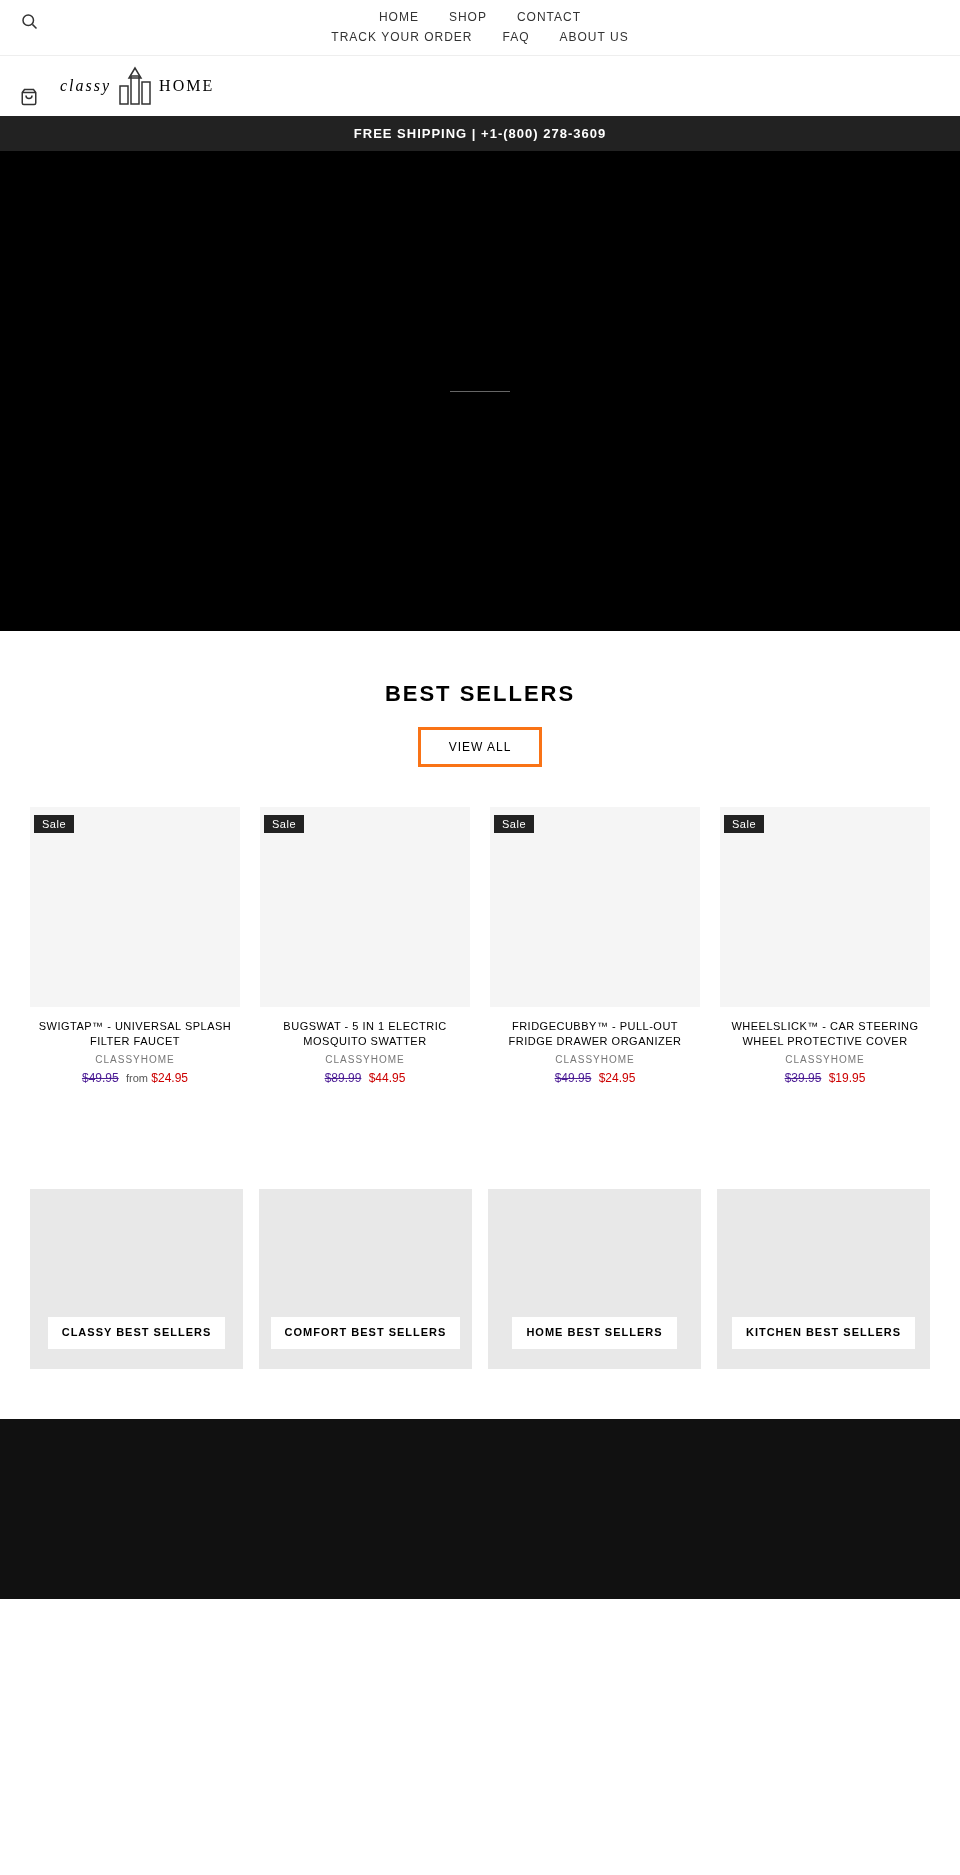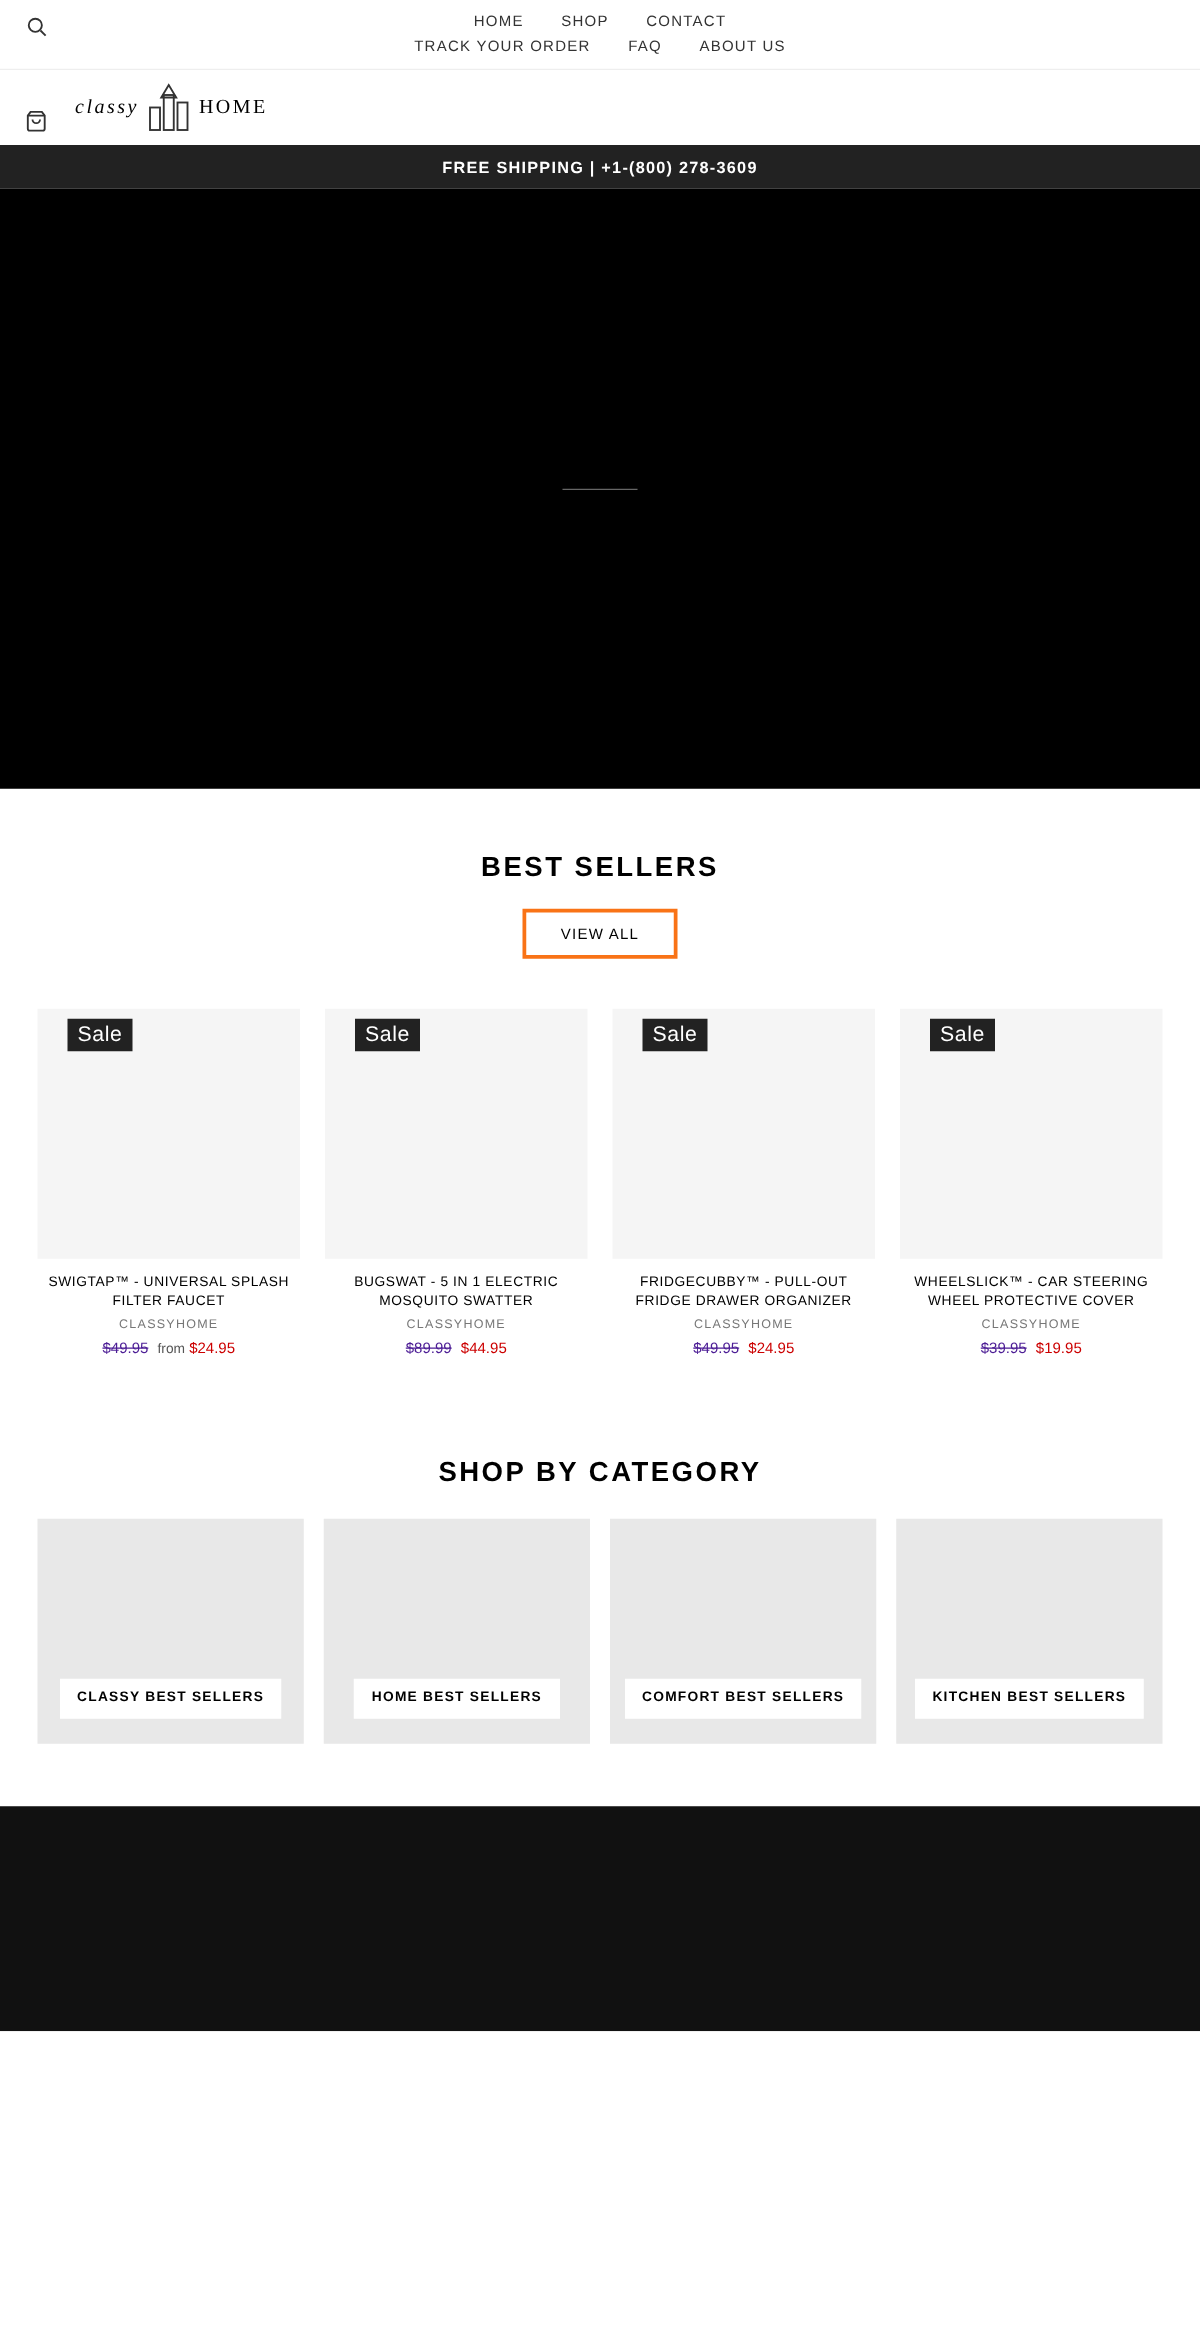"Sale" .sale-badge { font-size: 17px -> 11px; left: 24px -> 4px }
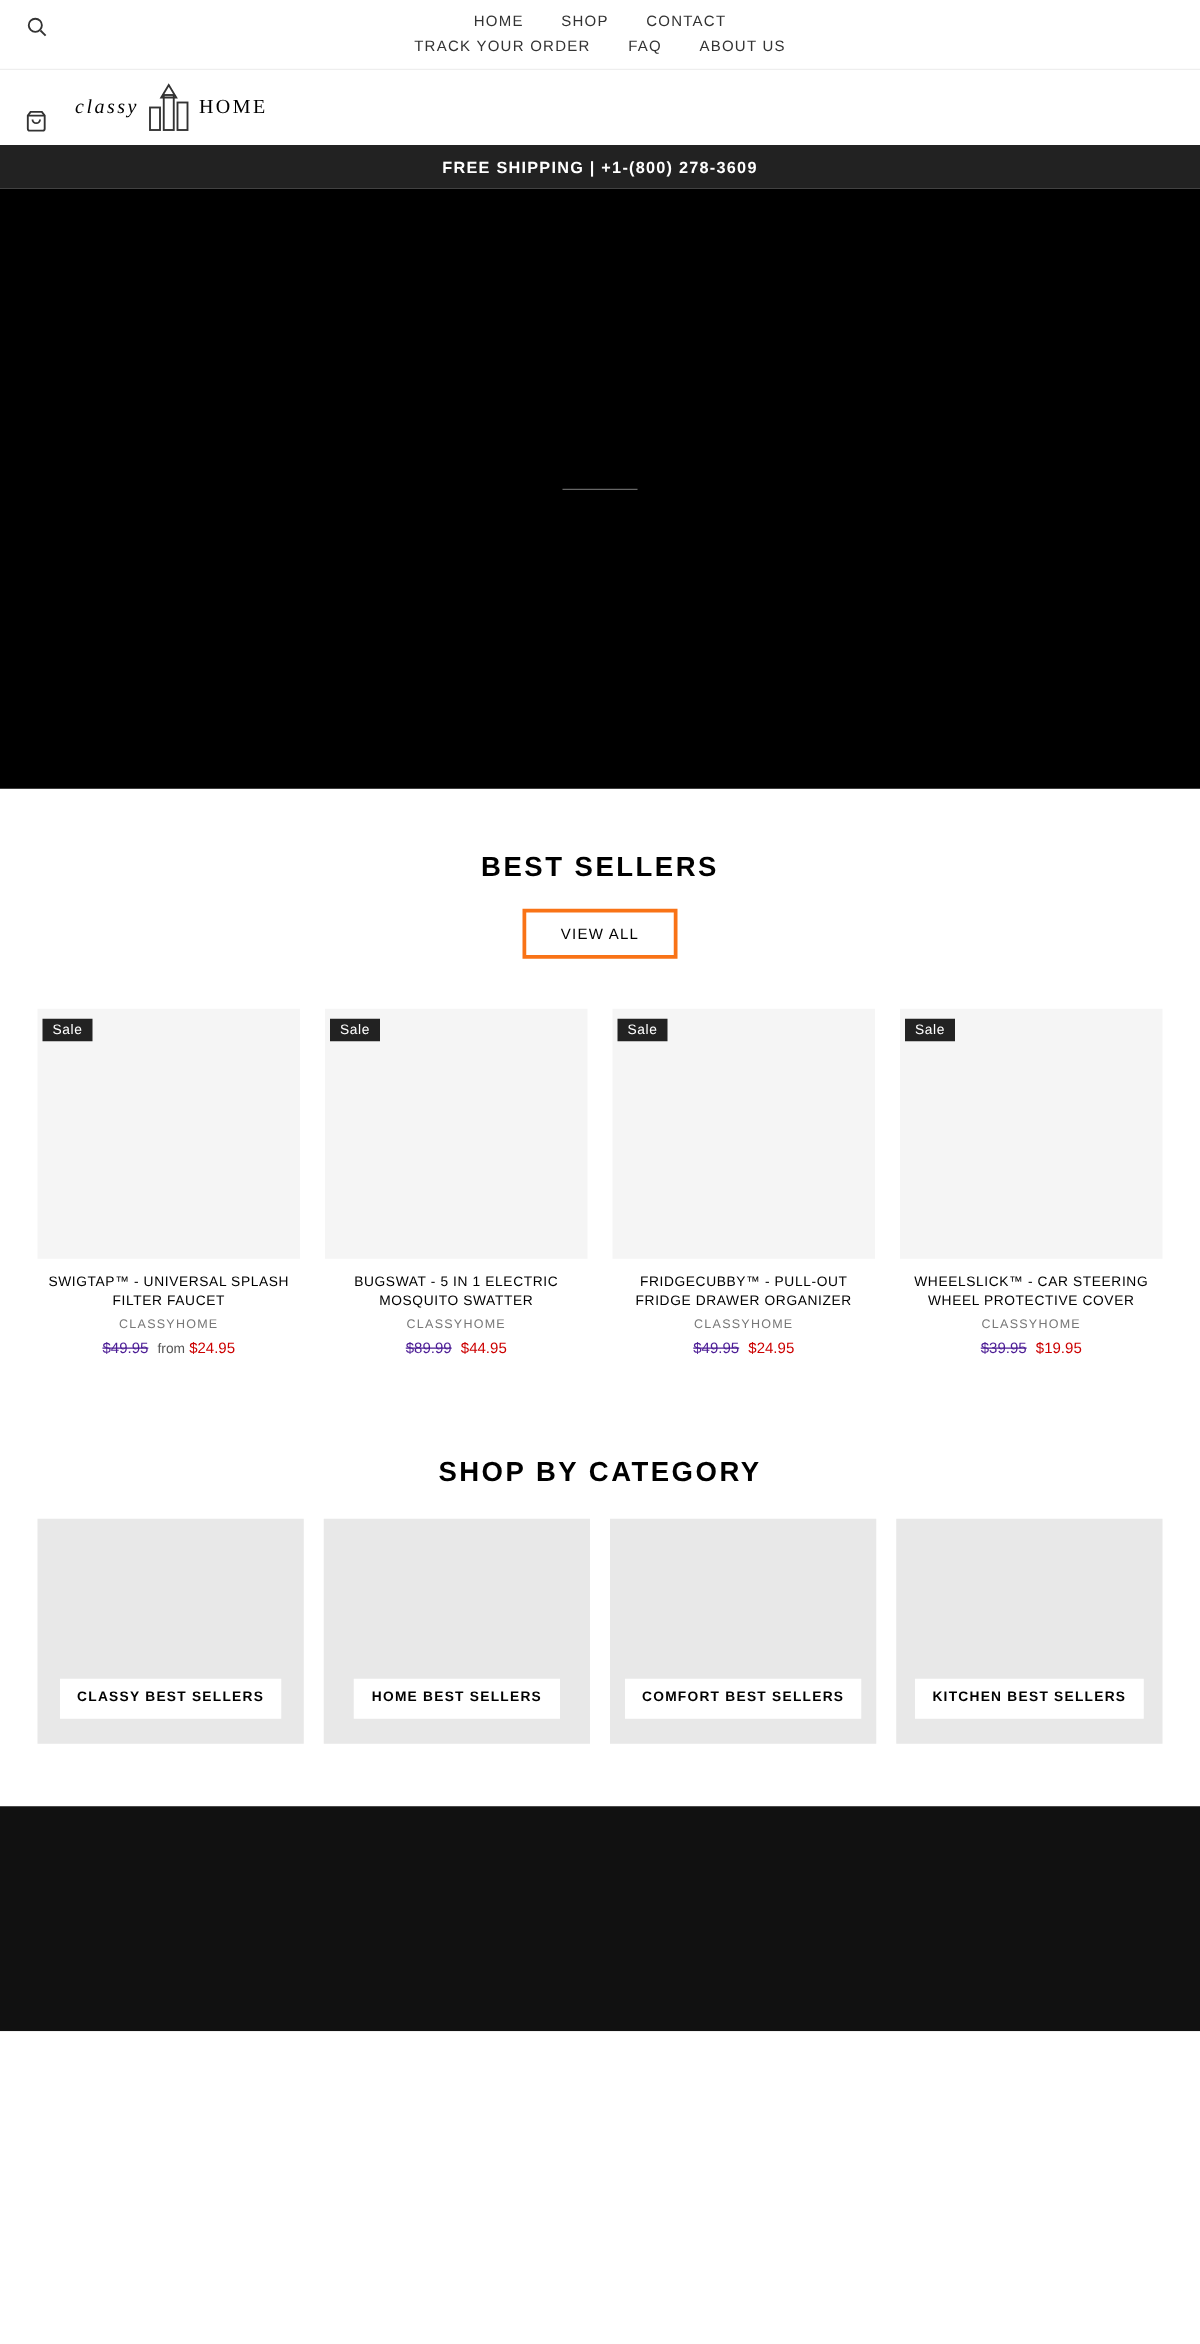"SHOP BY CATEGORY" h2.section-title { html: <h2>SHOP BY CATEGORY</h2> -> none }
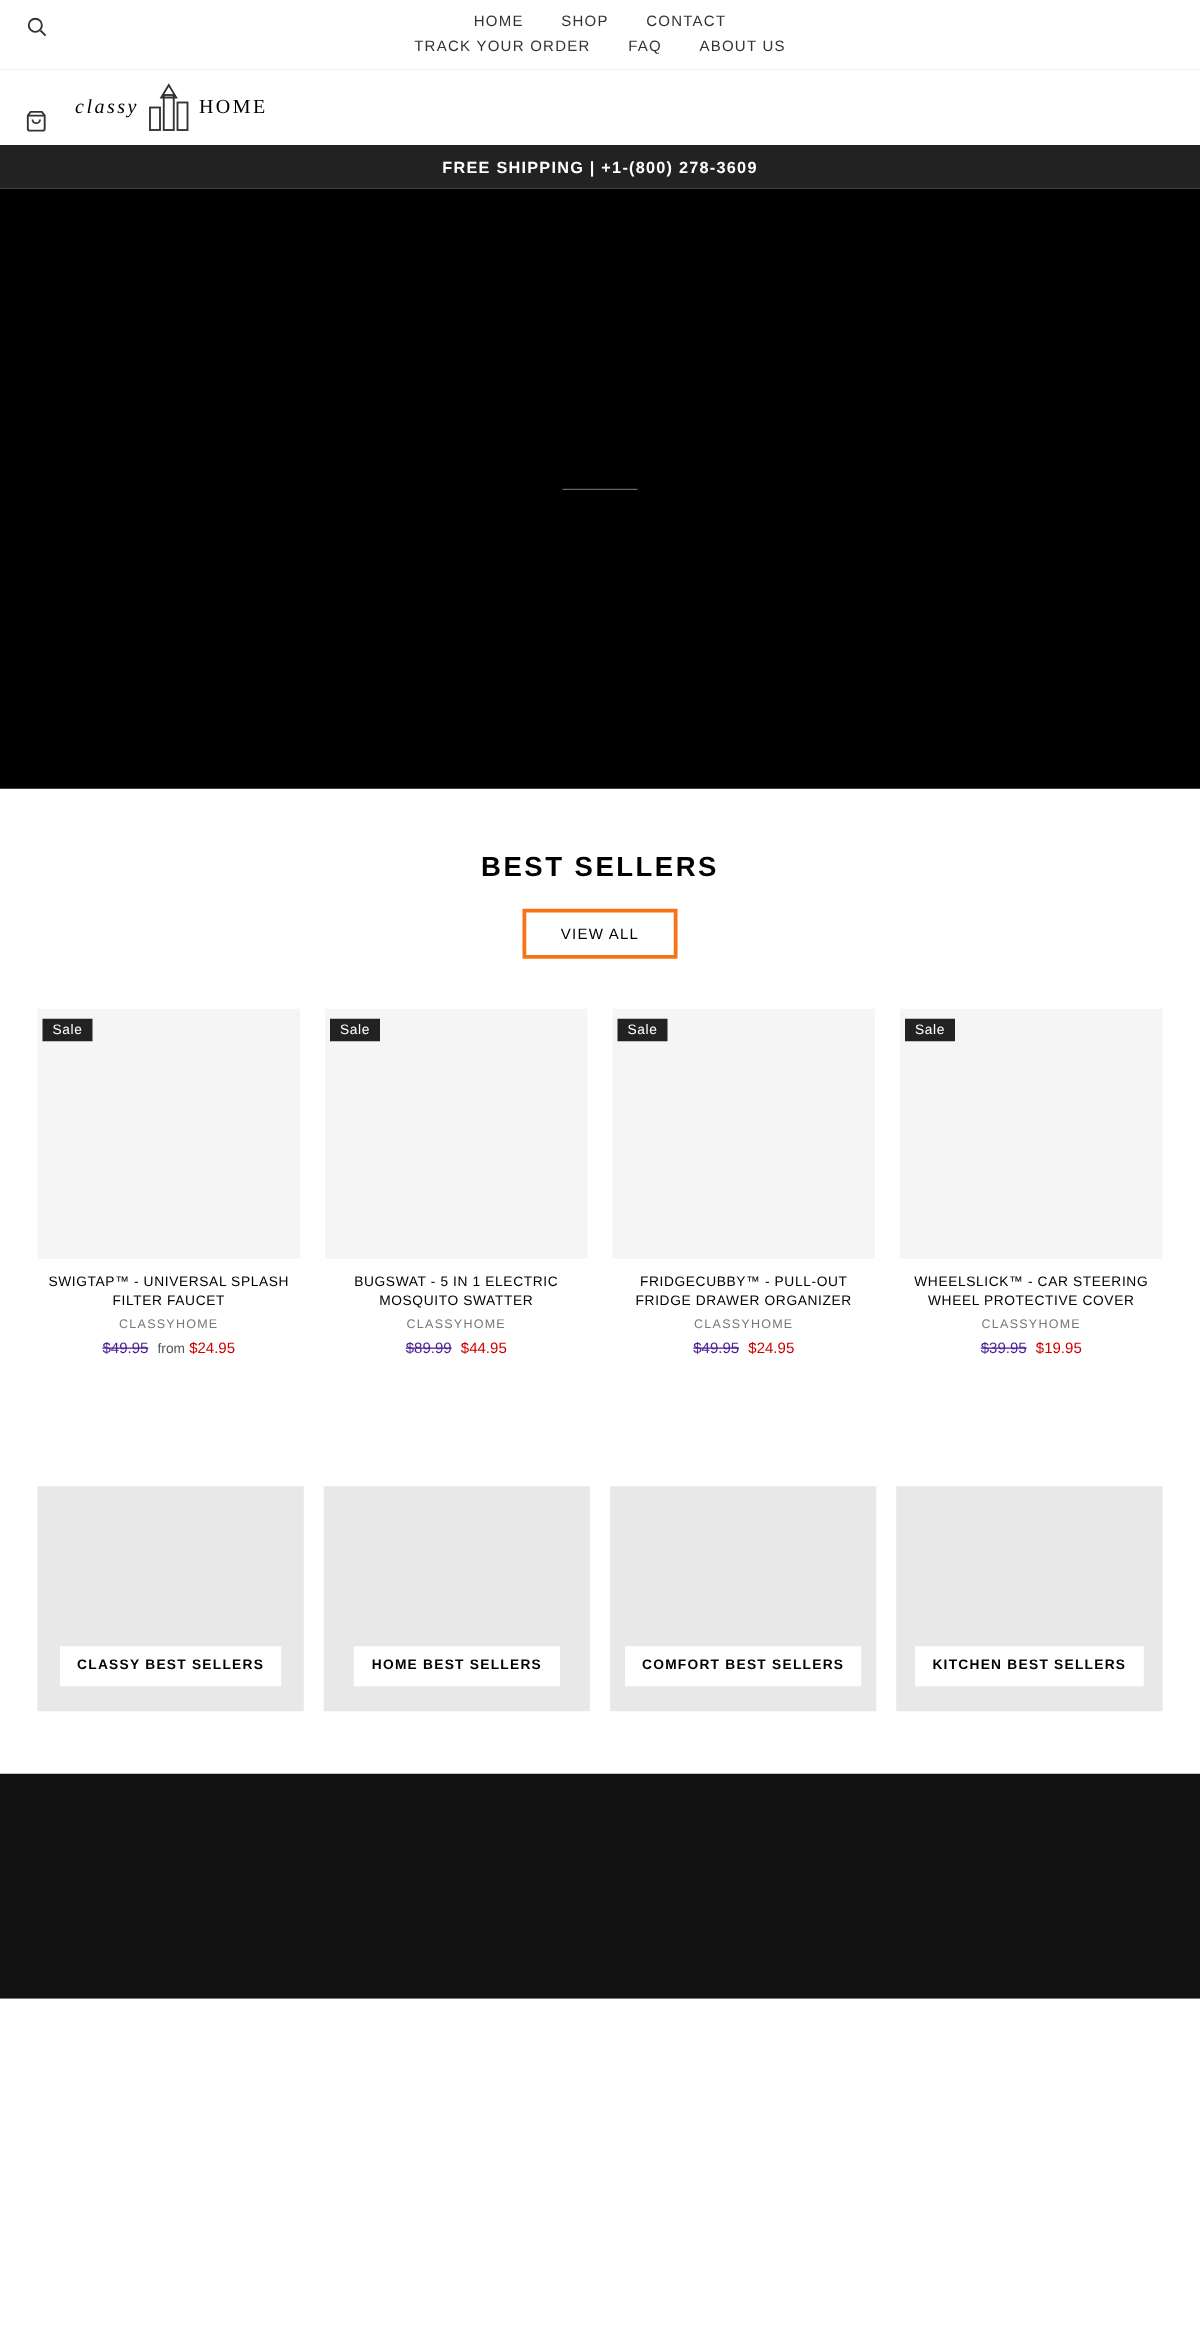"HOME BEST SELLERS" div.category-card { order: before "COMFORT BEST SELLERS" -> after "COMFORT BEST SELLERS" }
